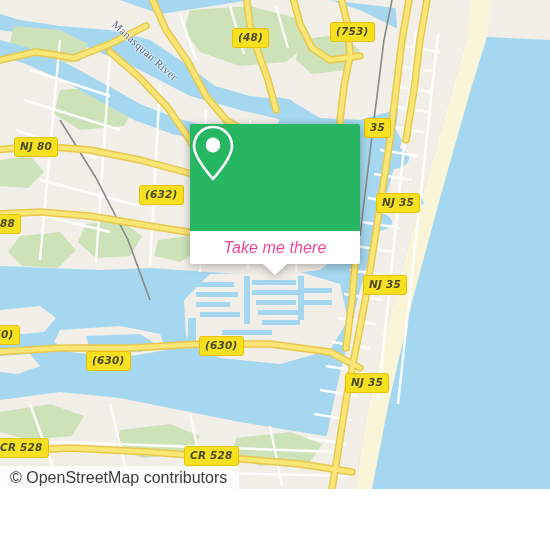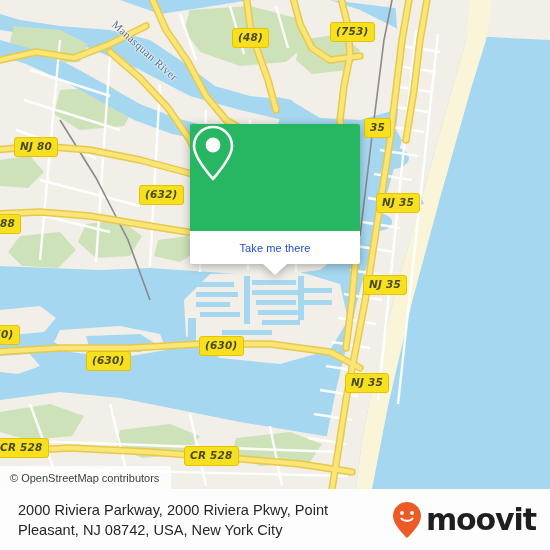"Take me there" .callout-white span { color: #1d4ed8 -> #ec4899; font-size: 11px -> 16px; font-style: none -> italic }
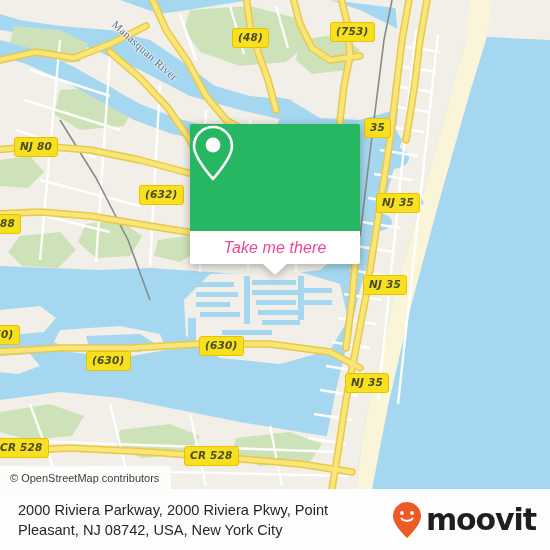"© OpenStreetMap contributors" .attrib { font-size: 11px -> 16px }
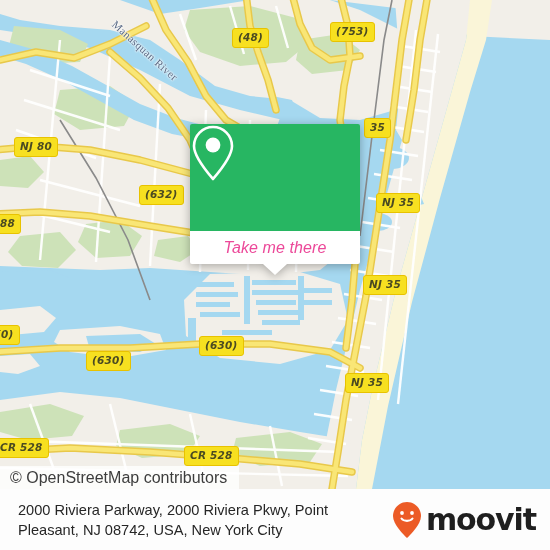"2000 Riviera Parkway, 2000 Riviera" div.footer { html: <div> <div> <div>2000 Riviera Parkway, 2000 Riviera Pkwy, Point</div> <div>Pleasant, NJ 08742, USA, New York City</div> </div> <div> <svg> <path></path> <circle></circle> <circle></circle> <path></path> </svg> <span>moovit</span> </div> </div> -> none }
